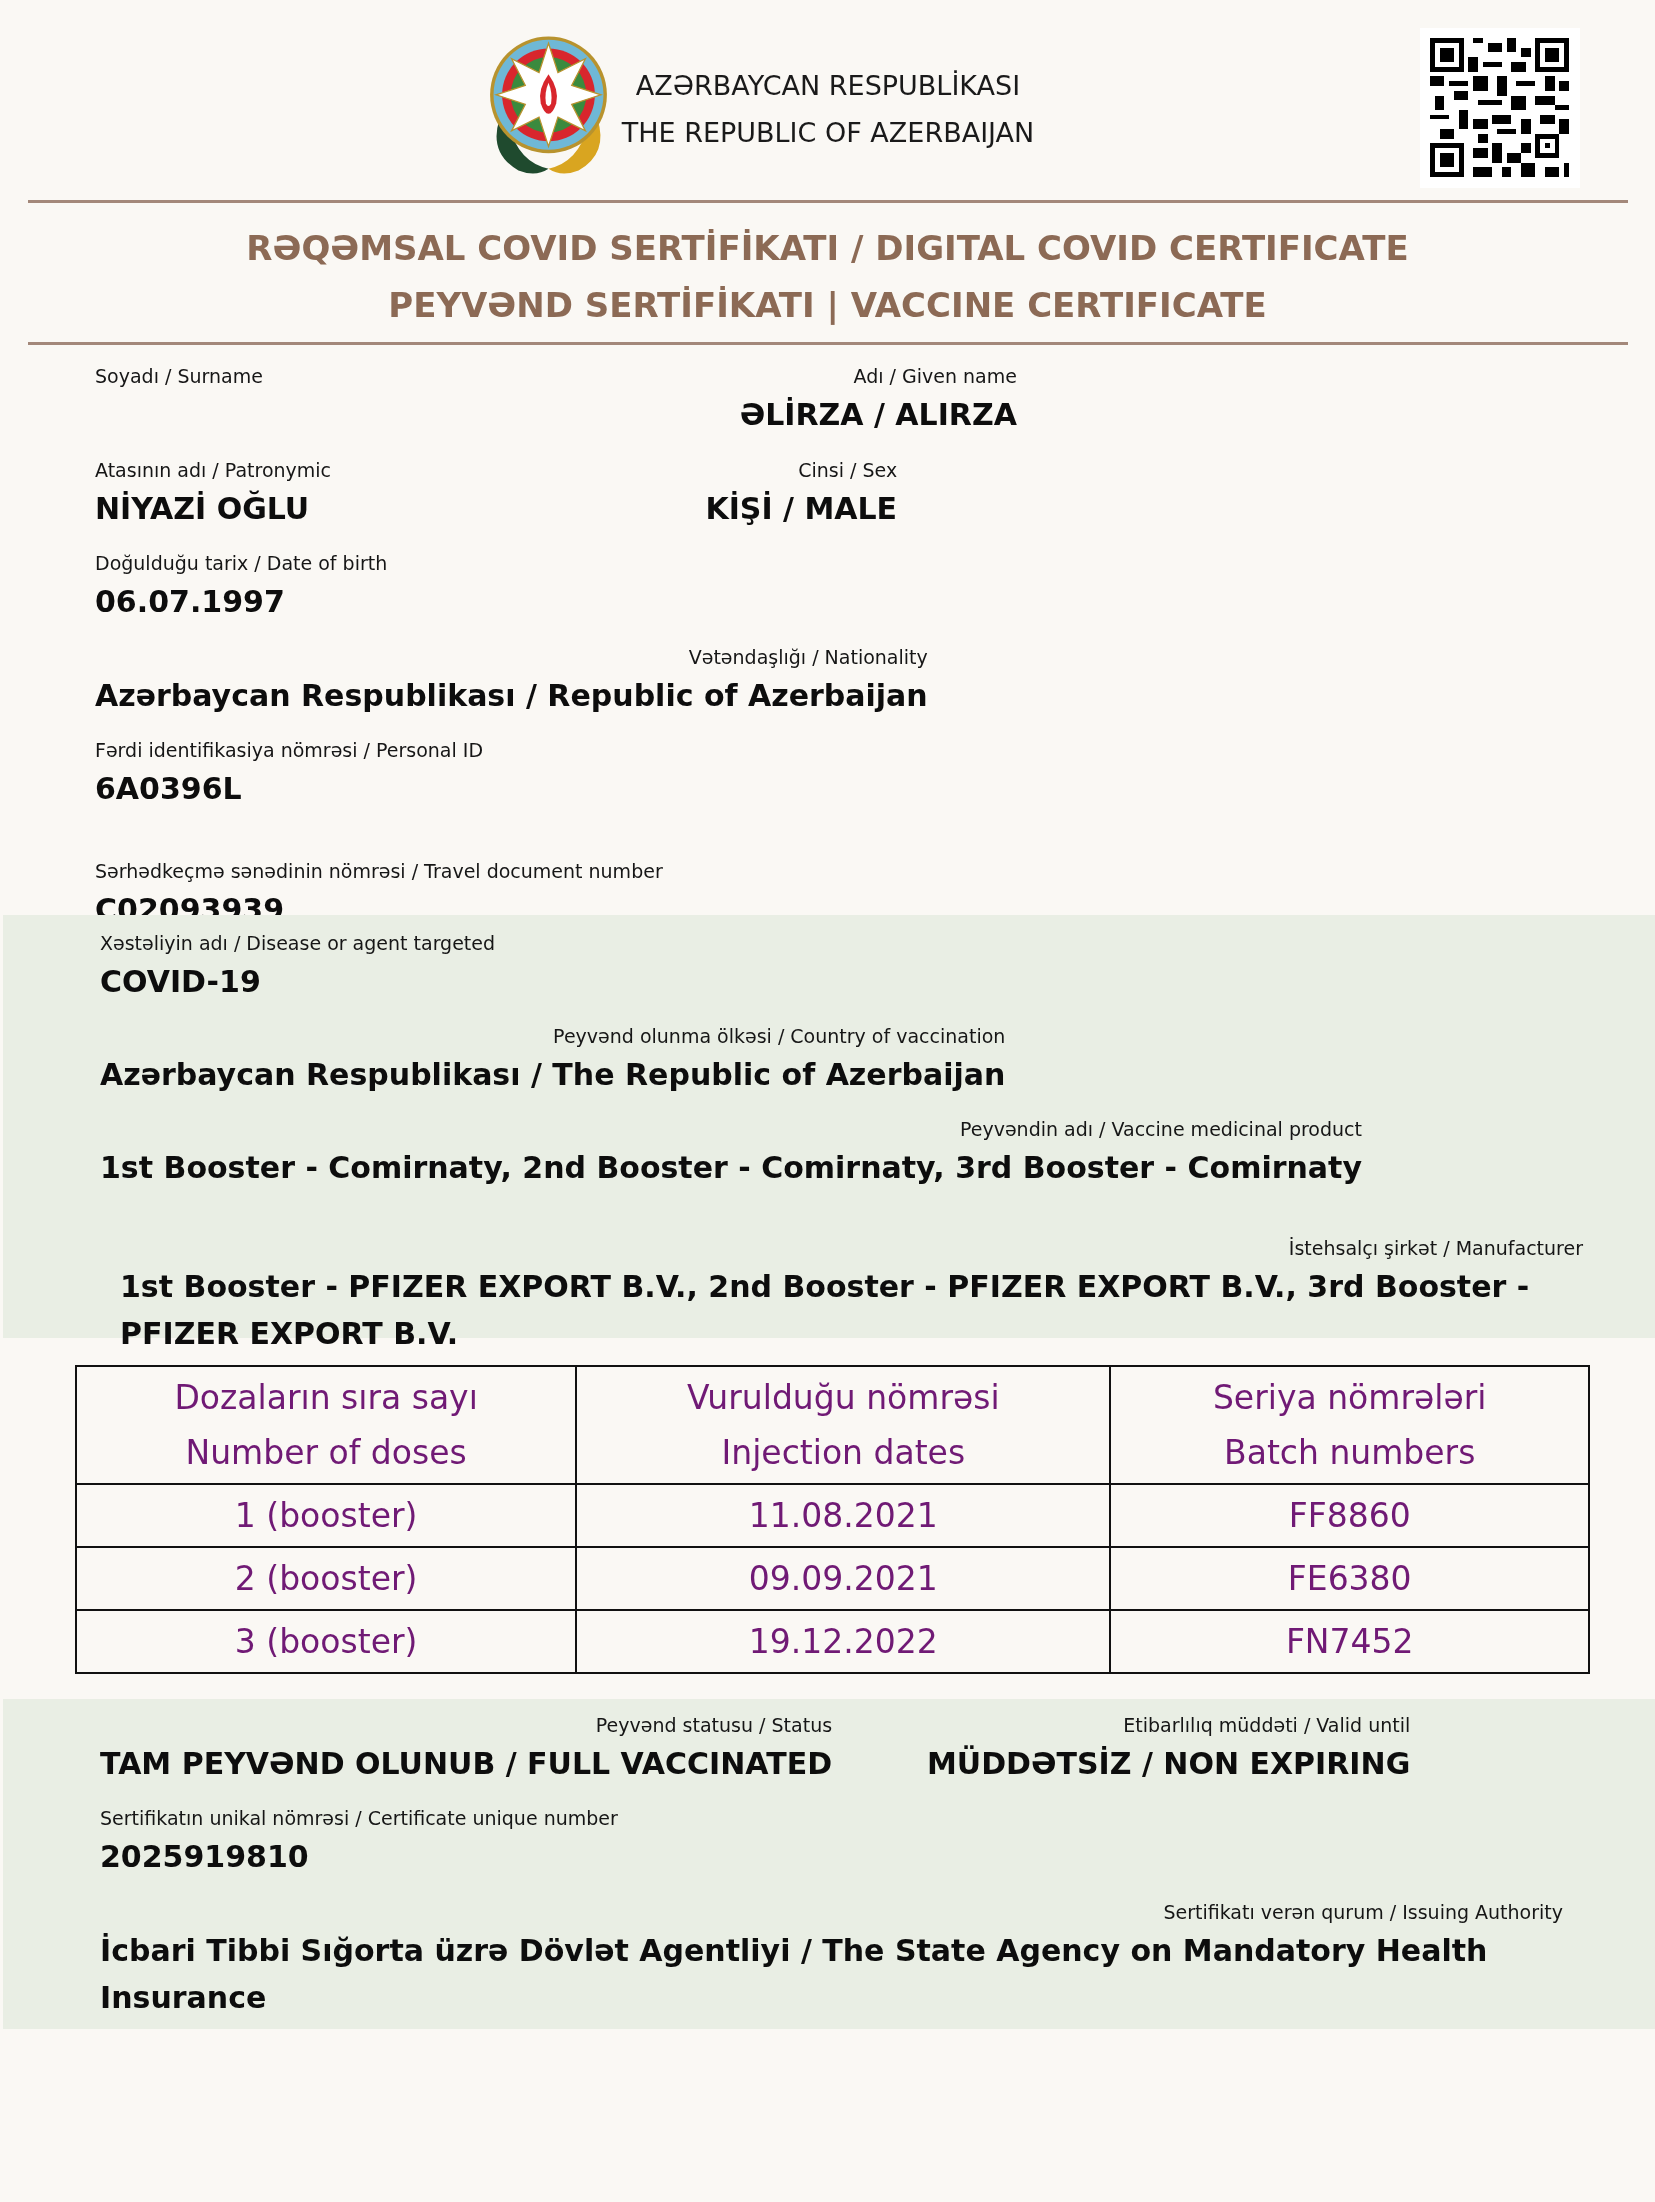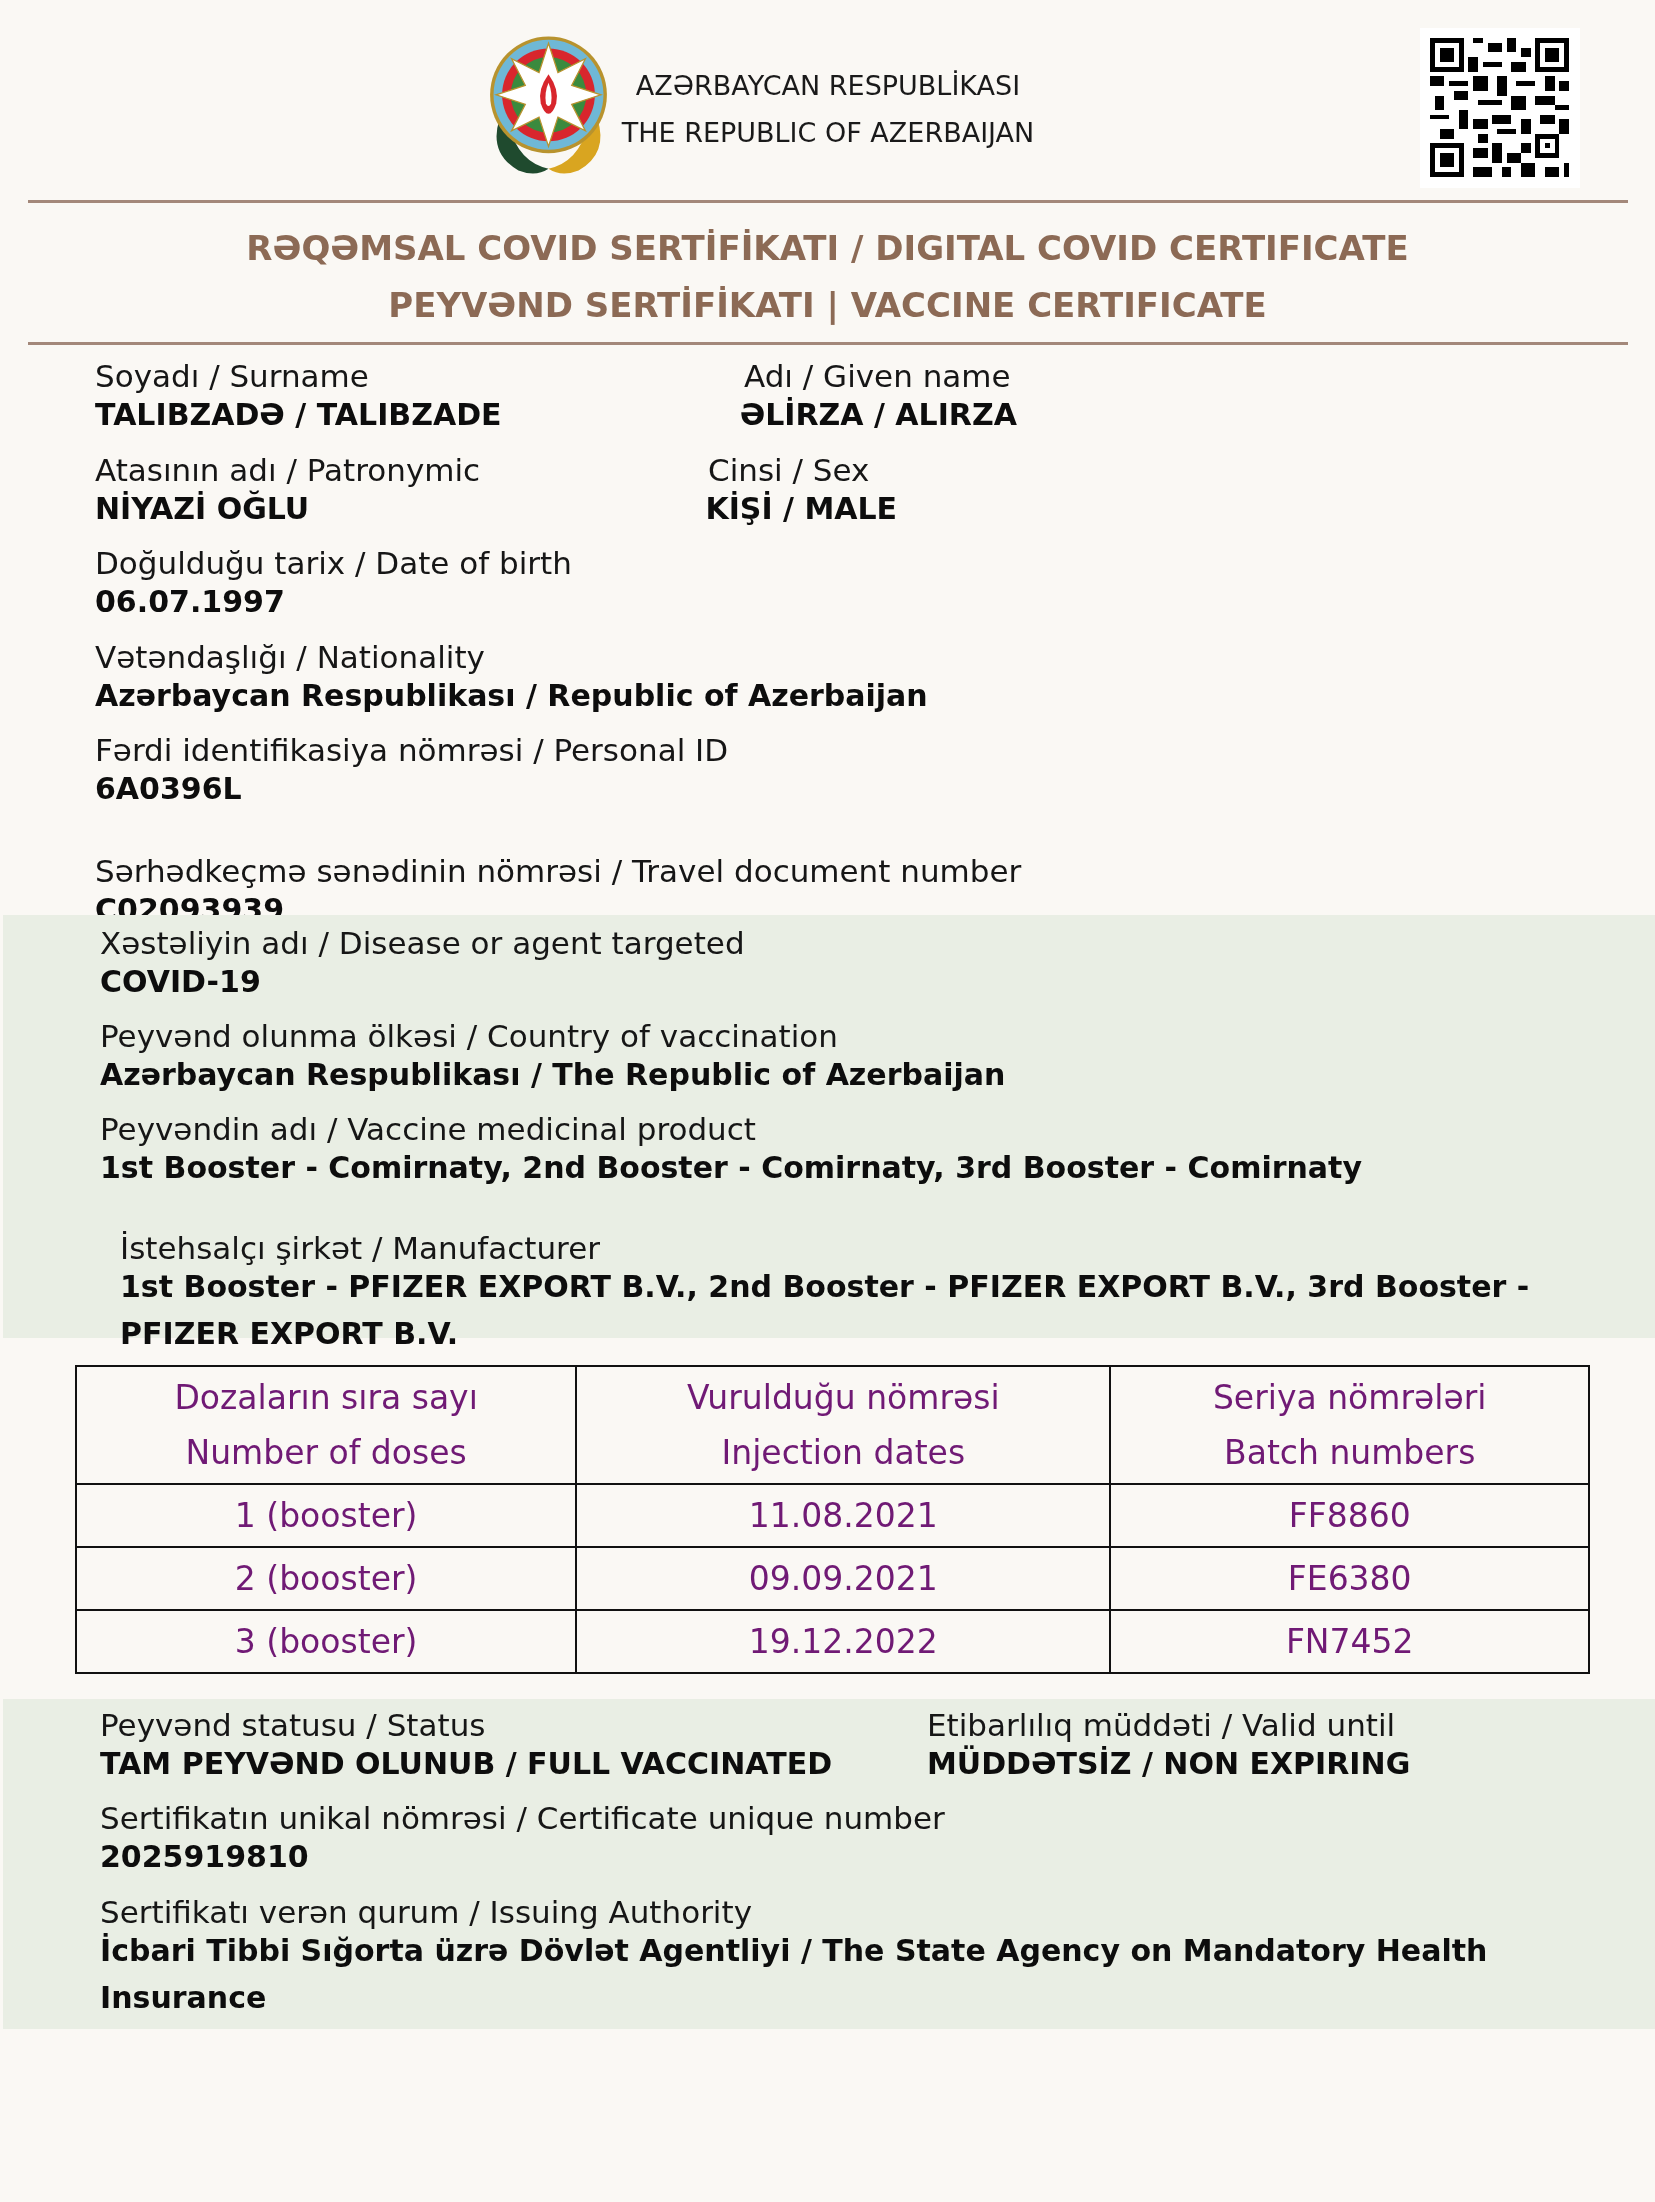"Soyadı / Surname" .lbl { font-size: 31px -> 19px; text-align: none -> right }
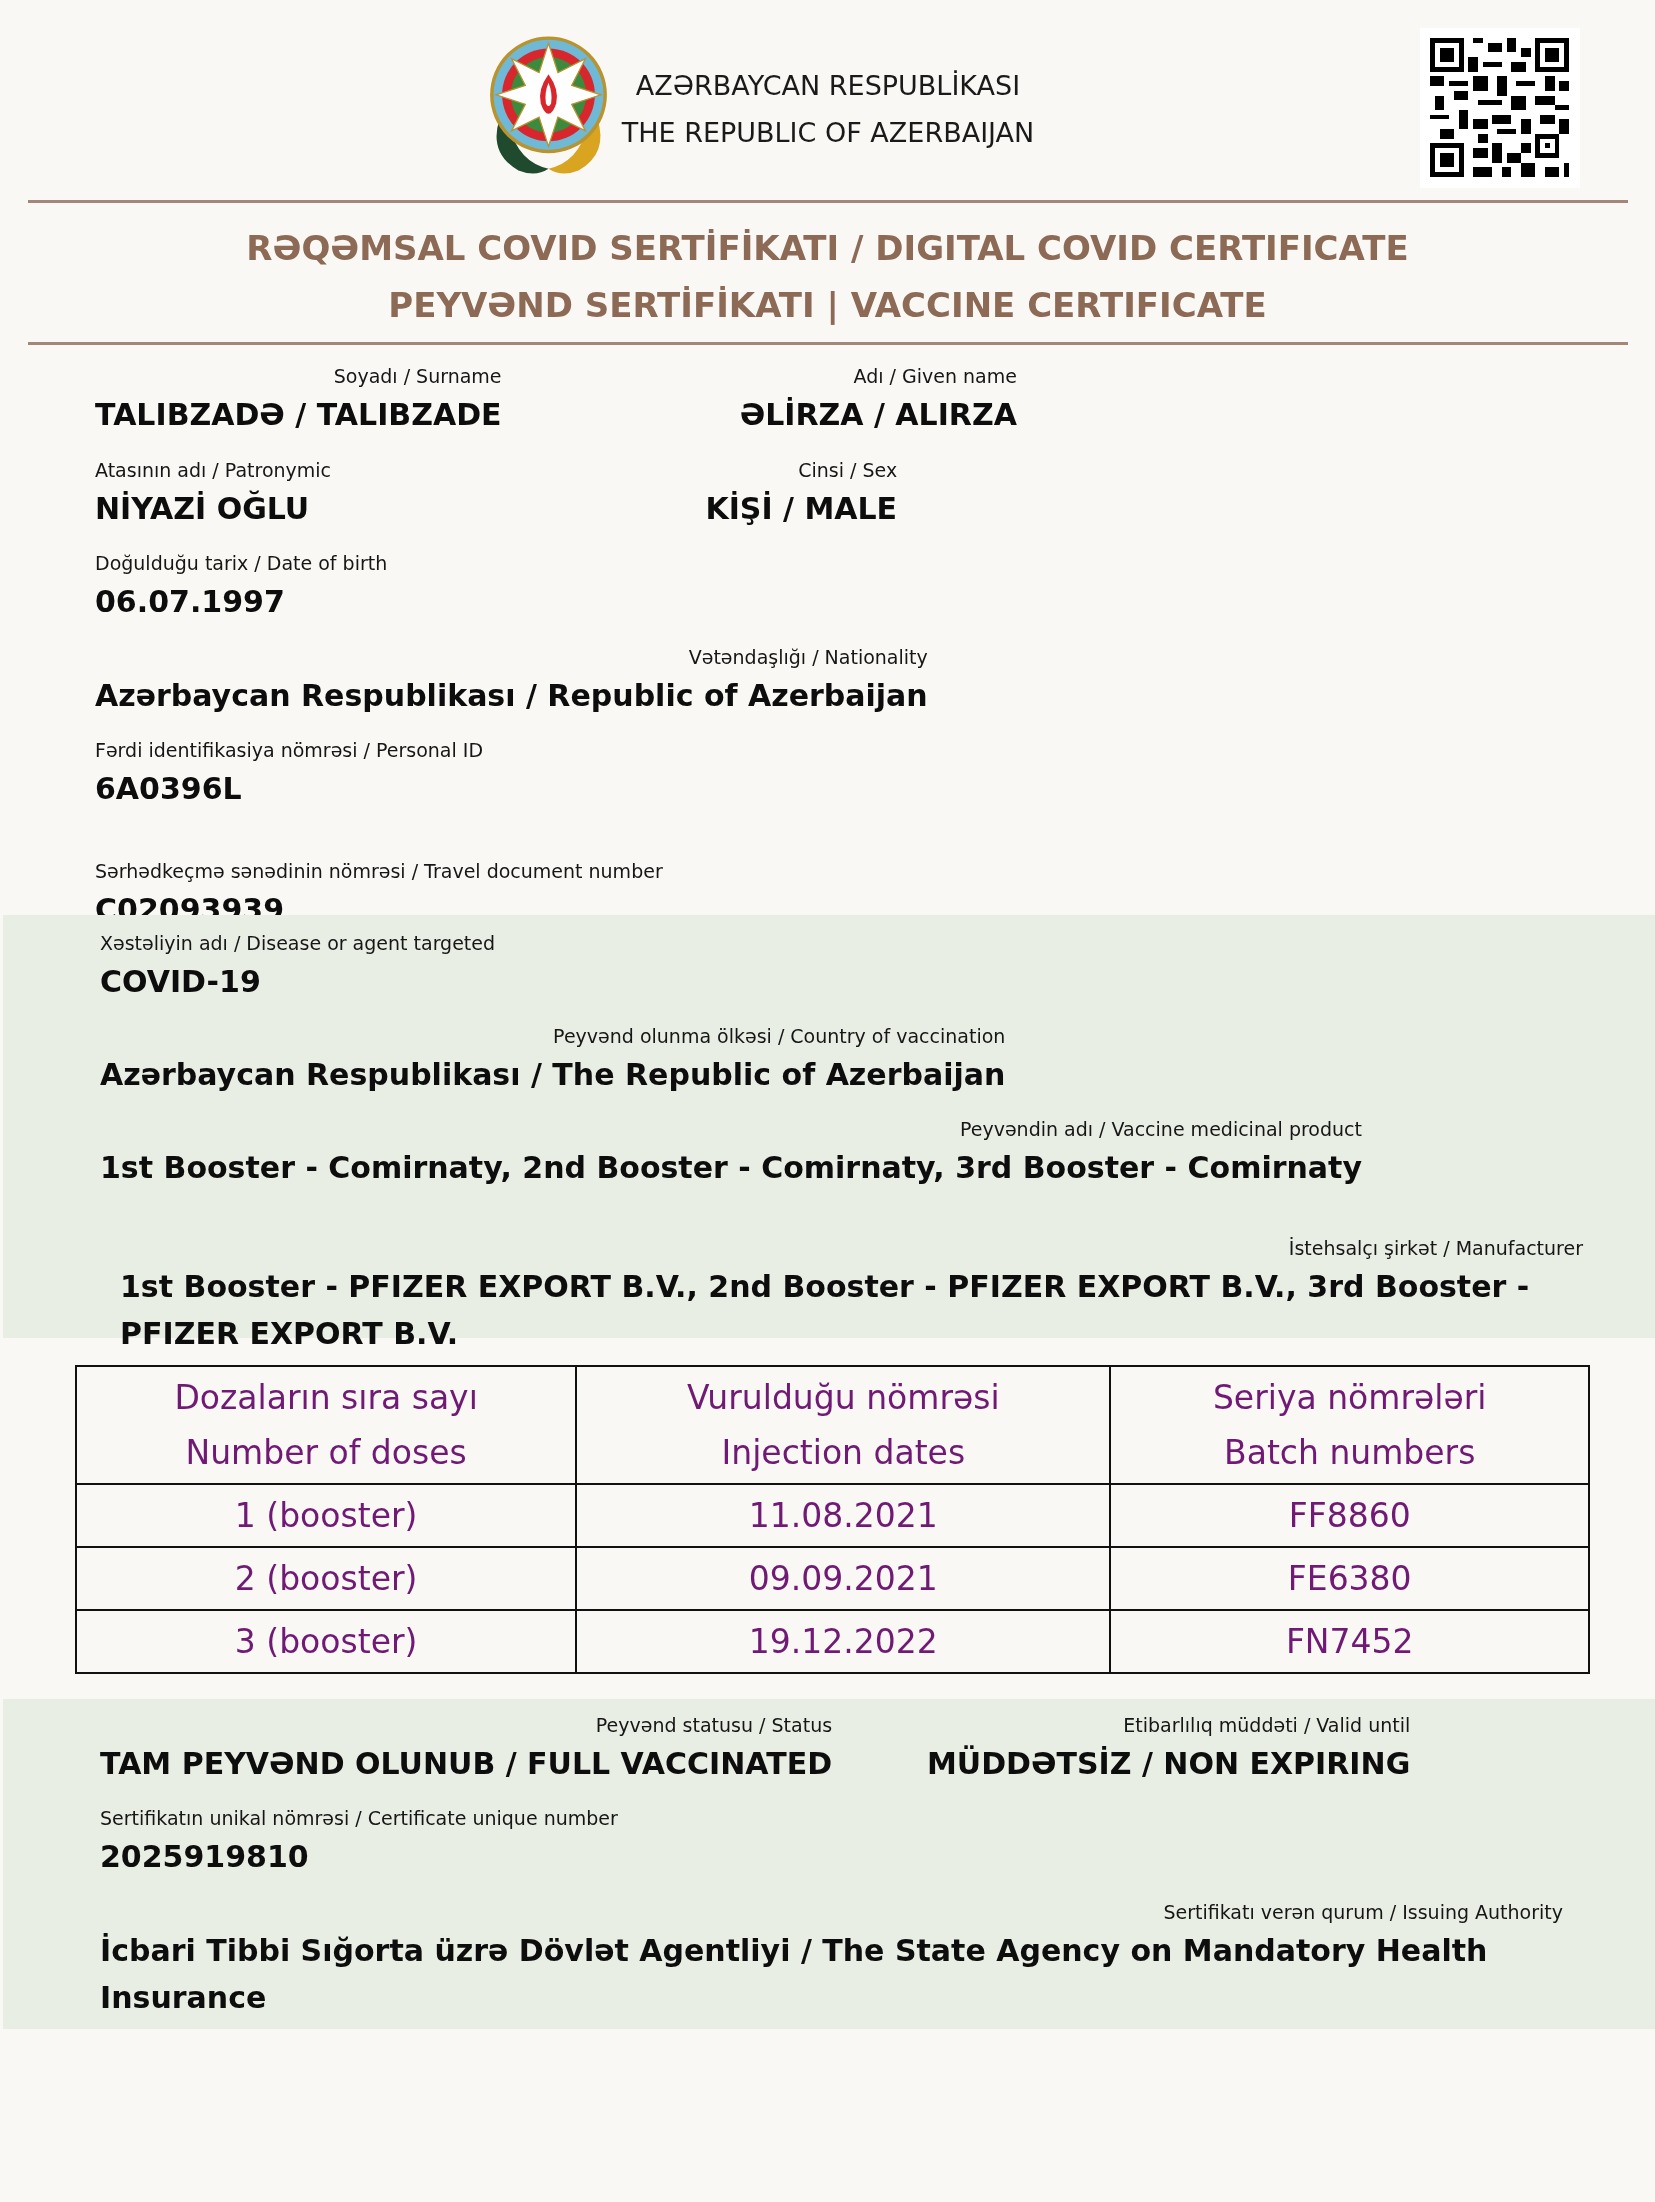"TALIBZADƏ / TALIBZADE" div.val { html: <div>TALIBZADƏ / TALIBZADE</div> -> none }
